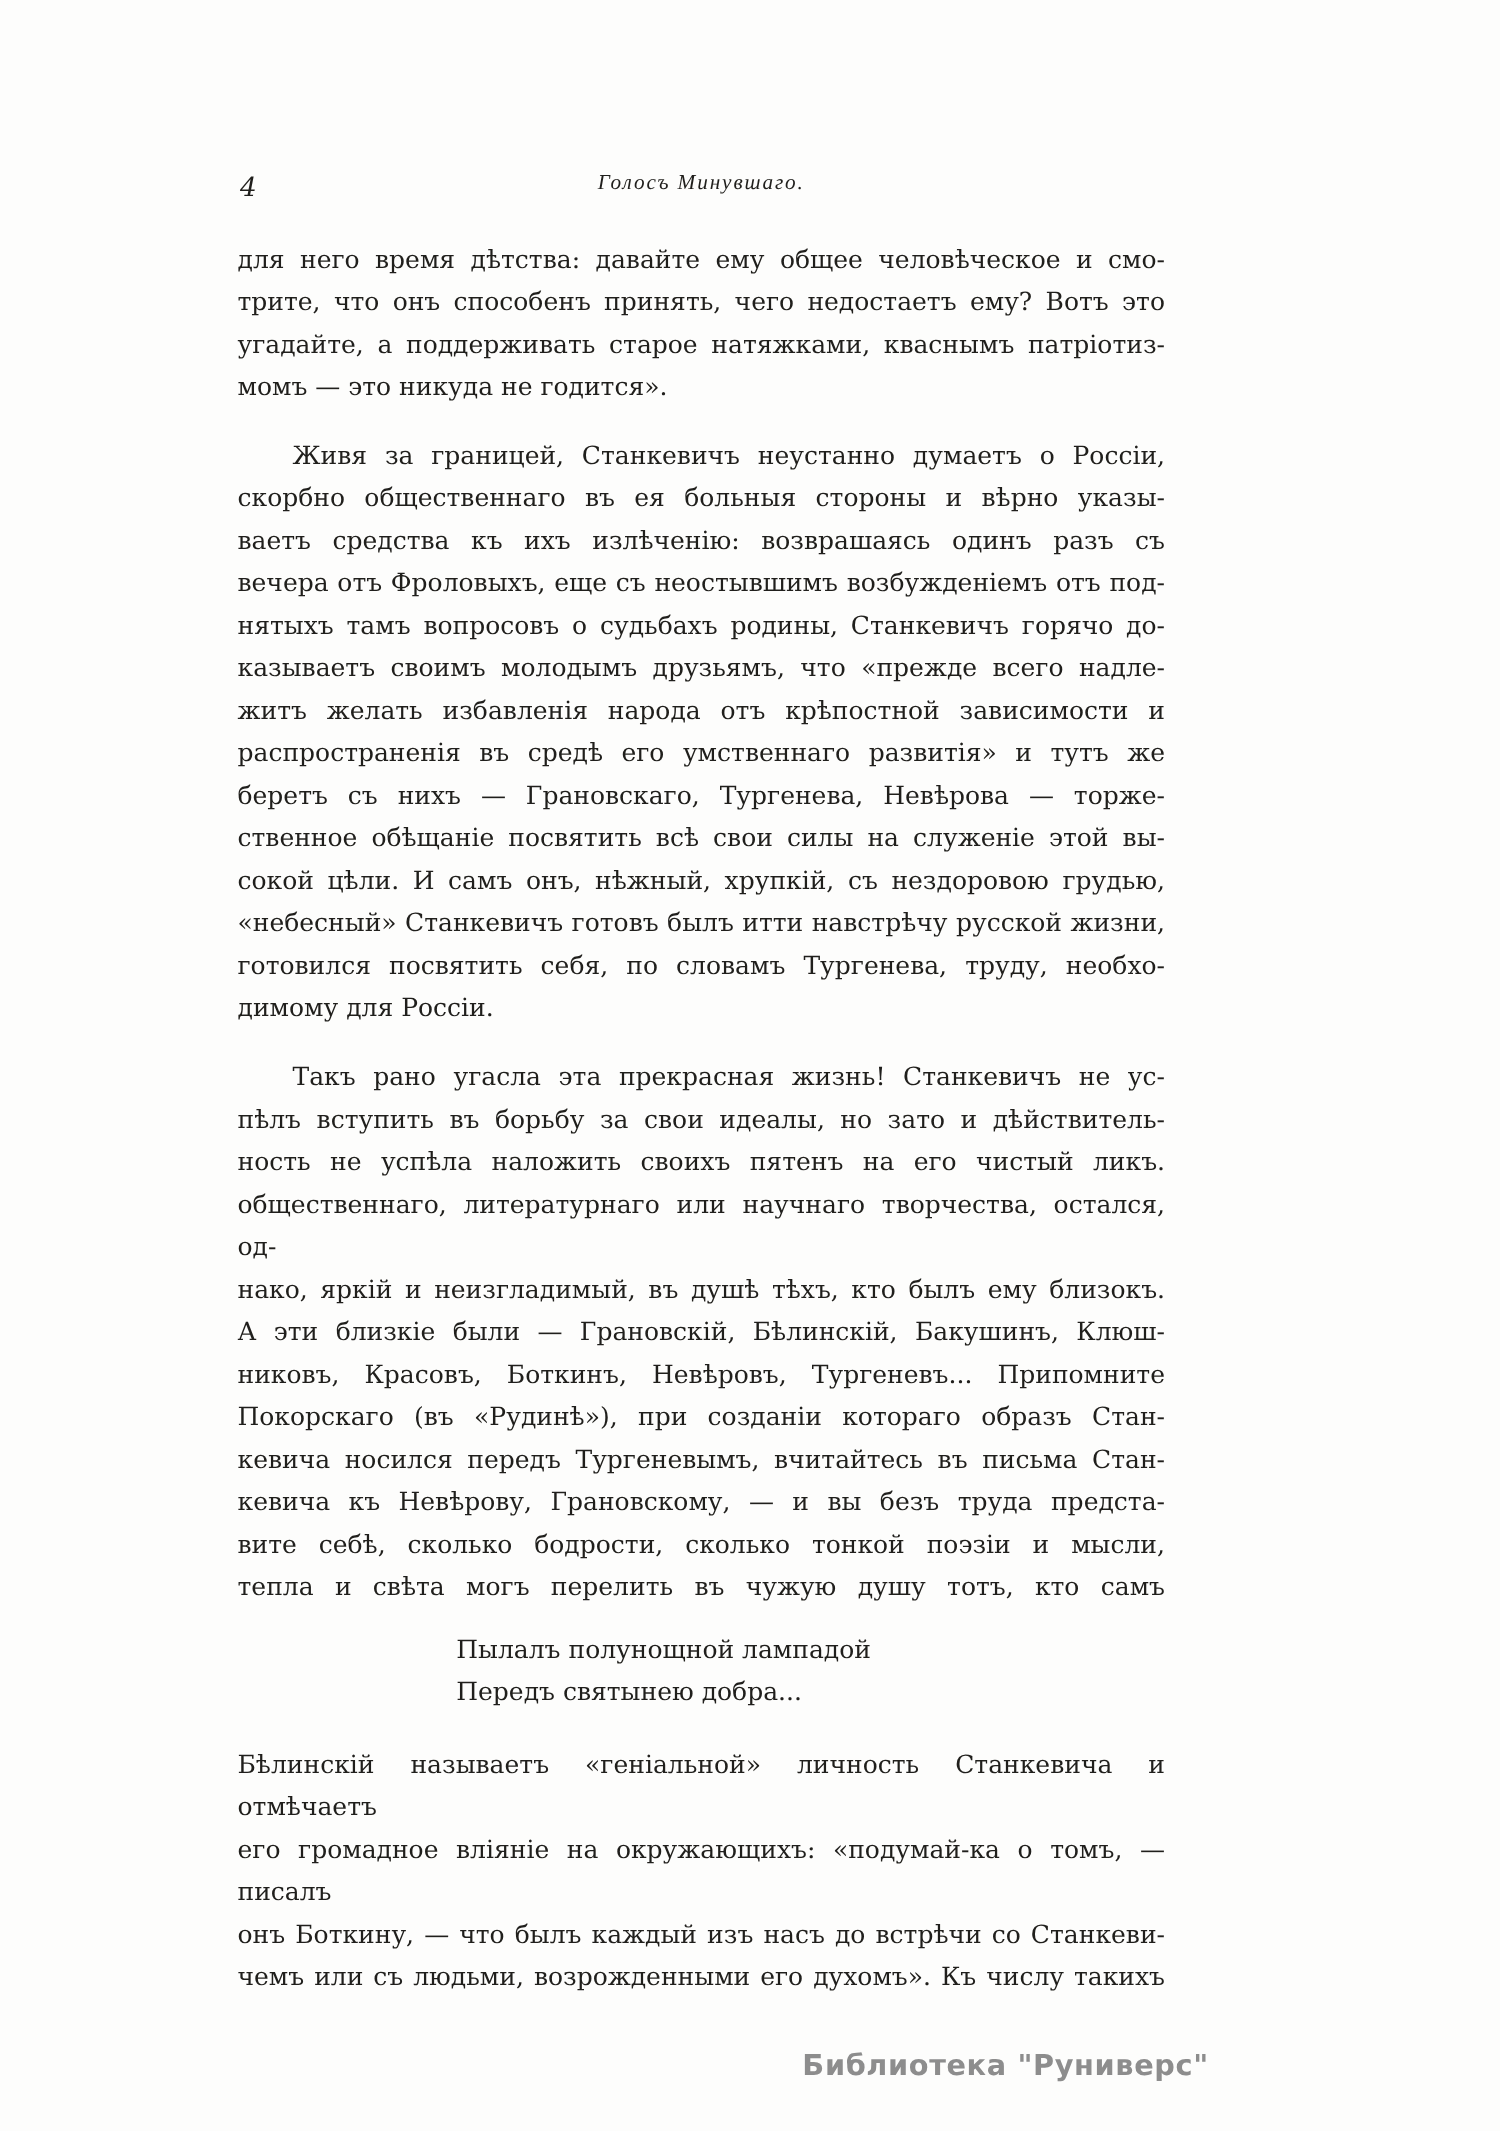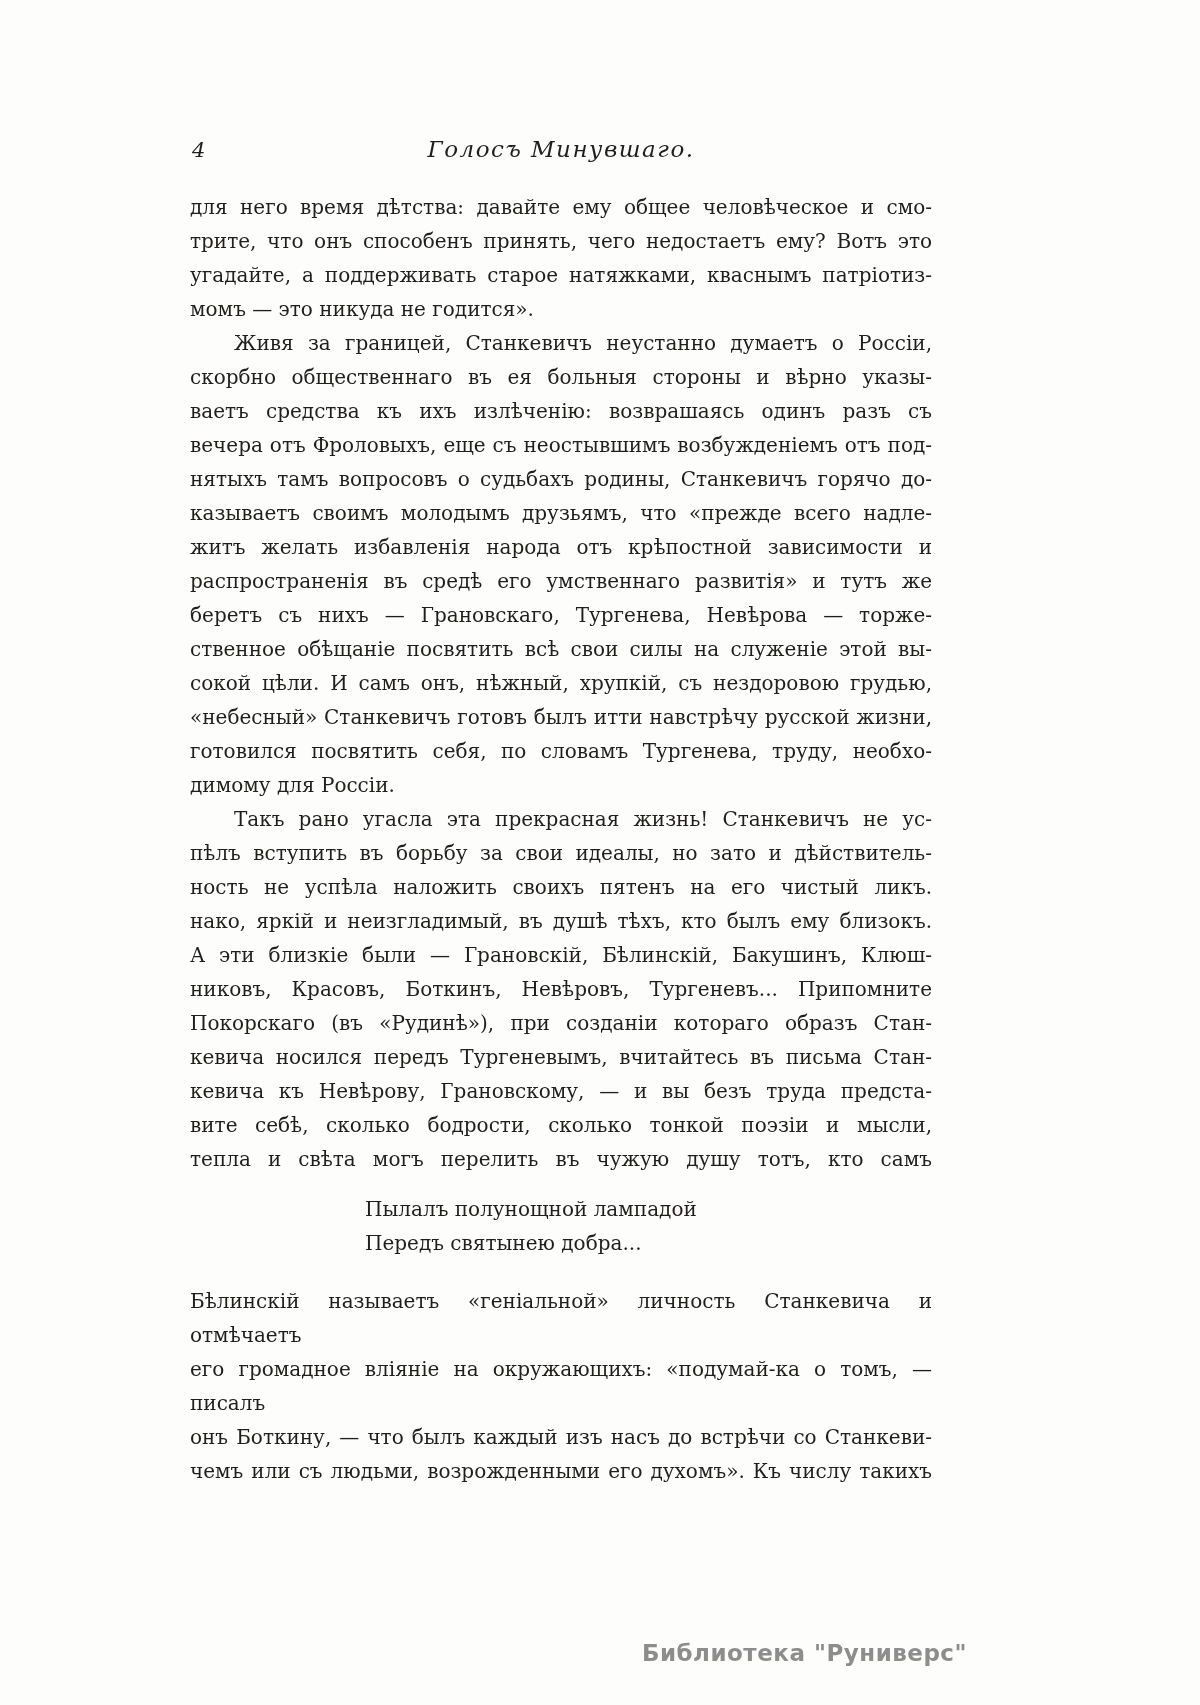"Голосъ Минувшаго." .running-title { font-family: none -> Liberation Serif, serif; font-size: 23px -> 17px }
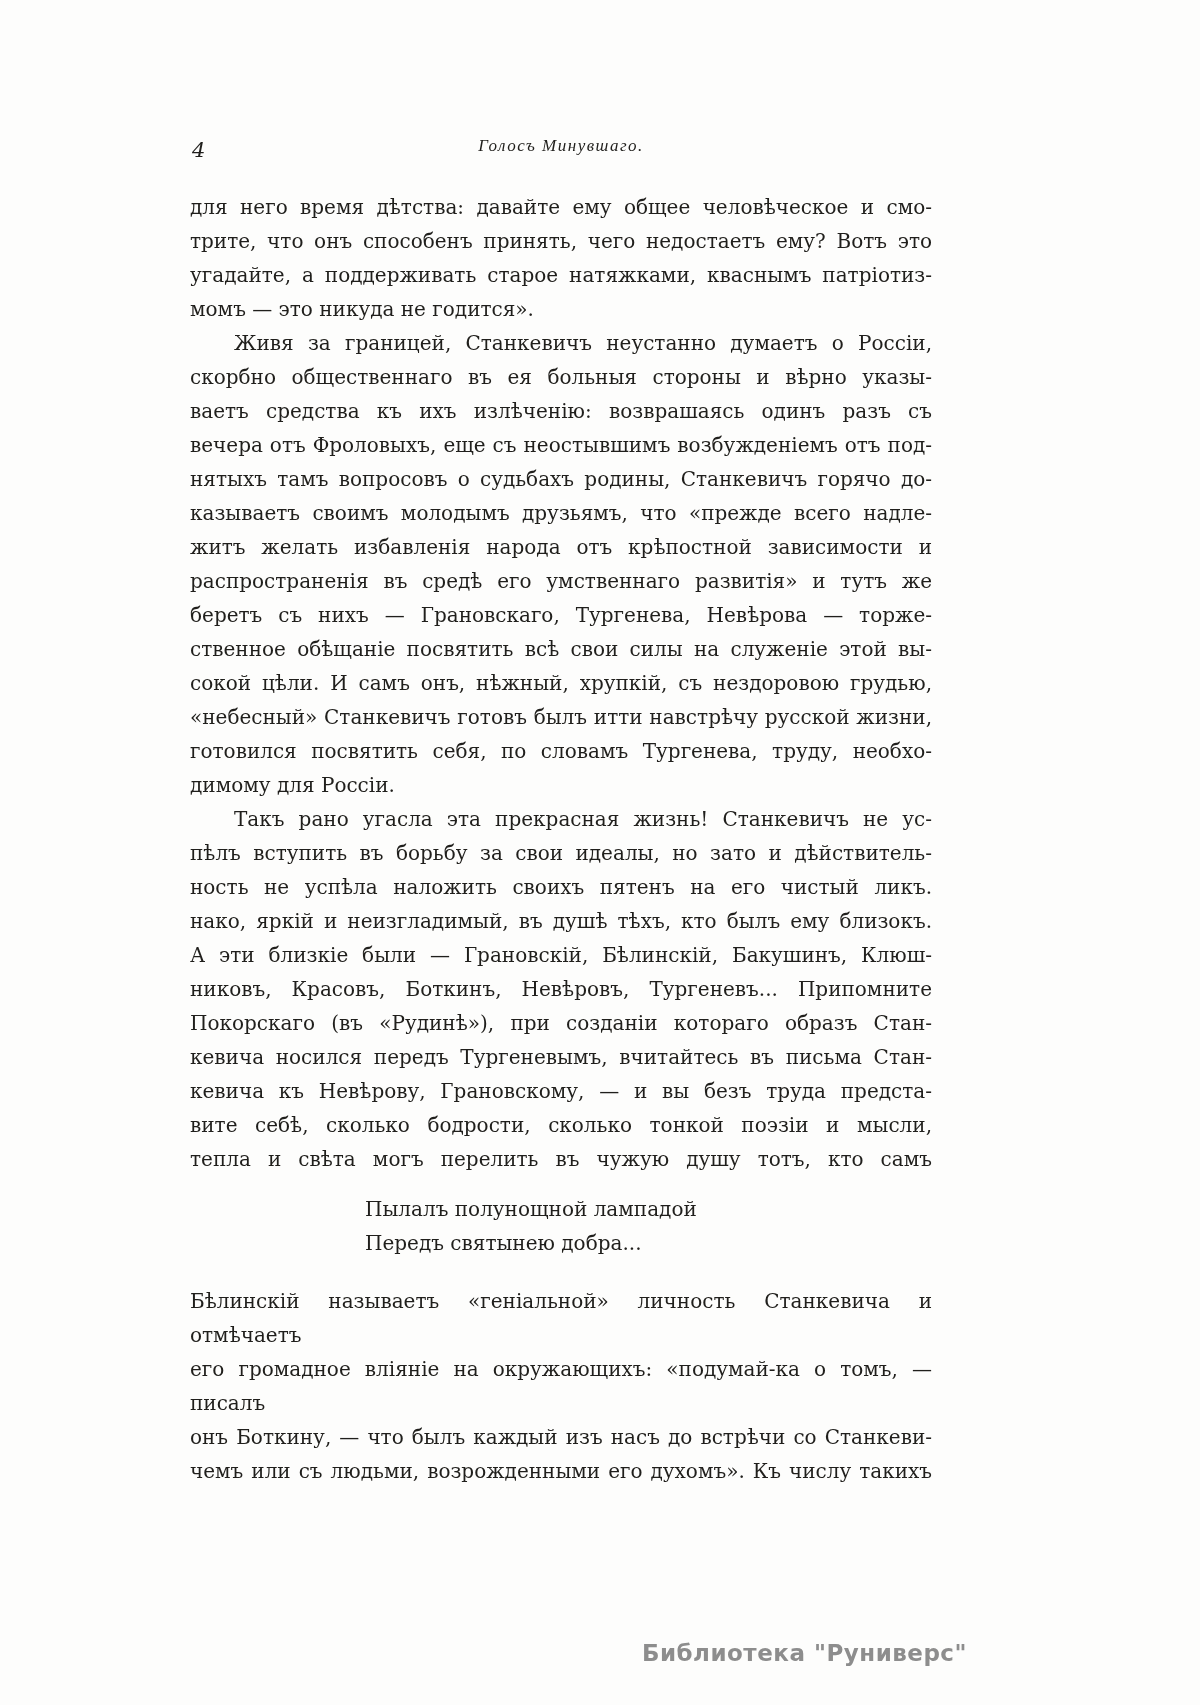"Живя за границей, Станкевичъ неустанно" .line.p-first { margin-top: none -> 21px }
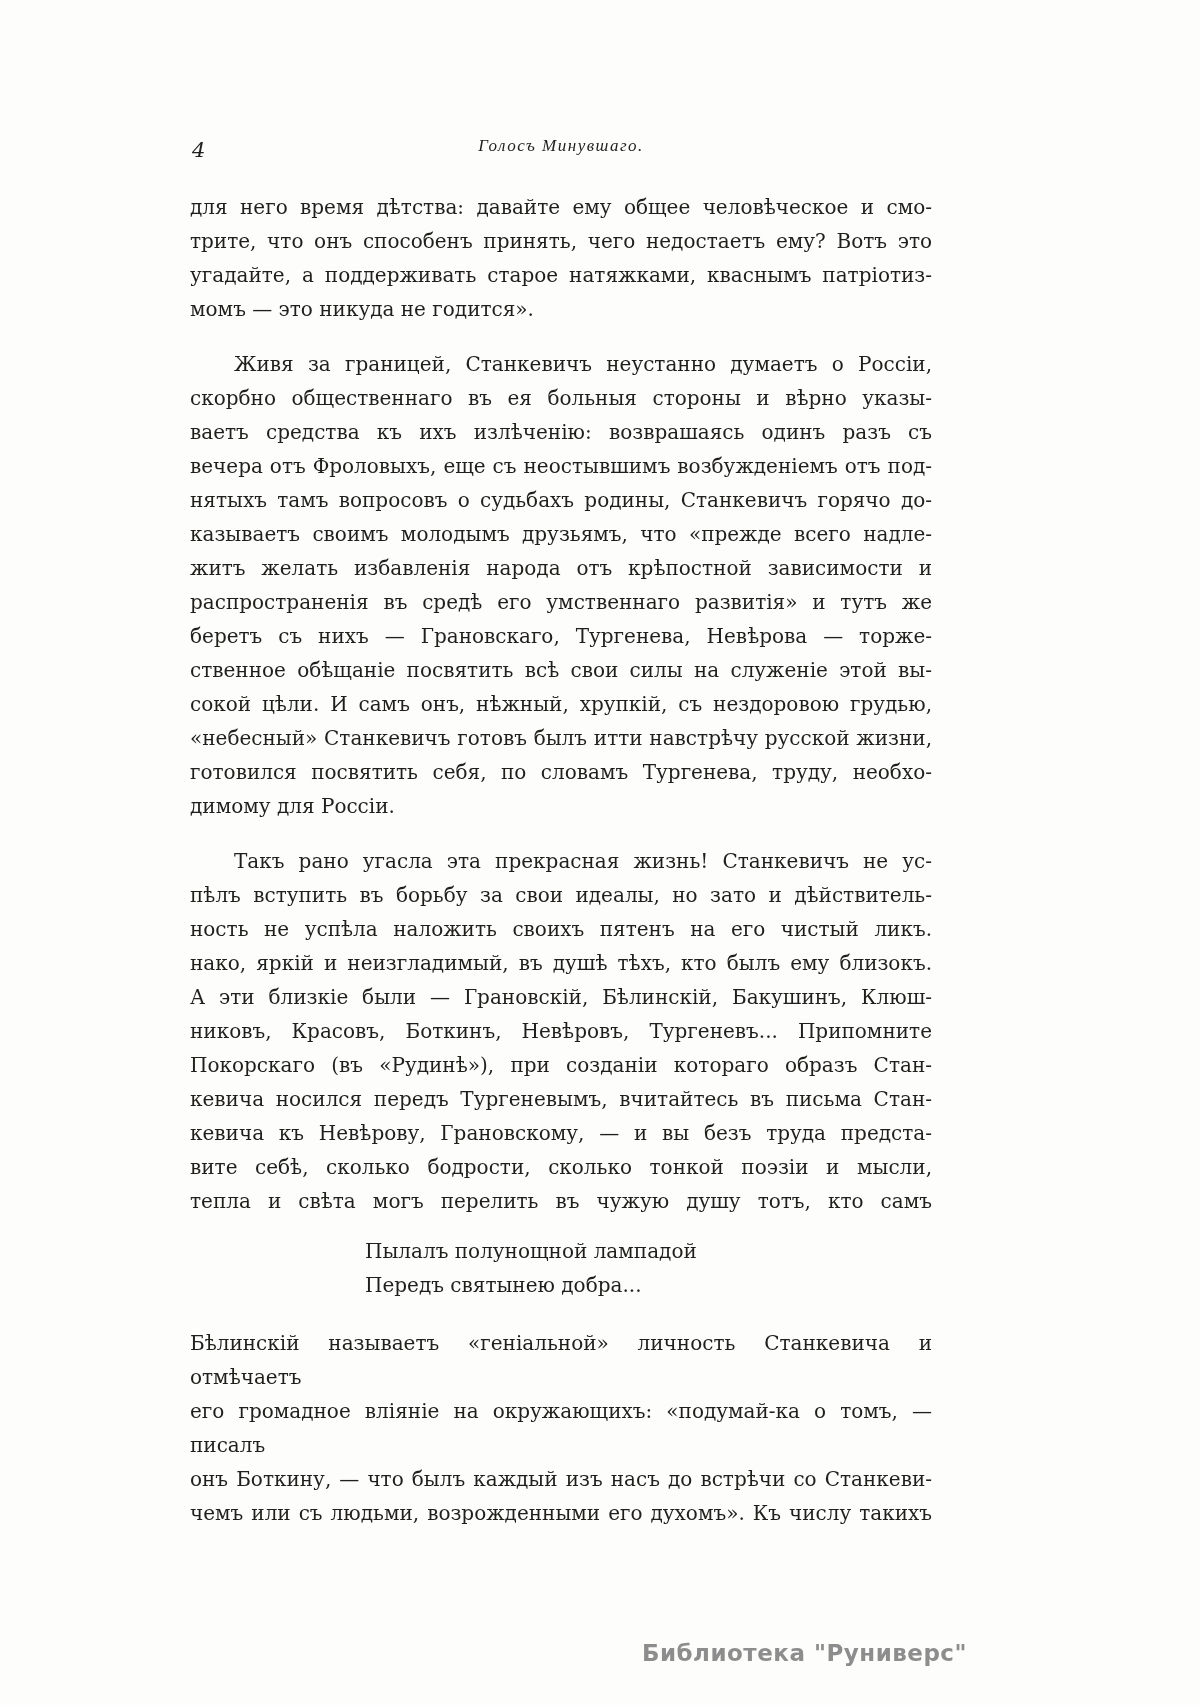"общественнаго, литературнаго или" div.line { html: none -> <div>общественнаго, литературнаго или научнаго творчества, остался, од-</div> }
